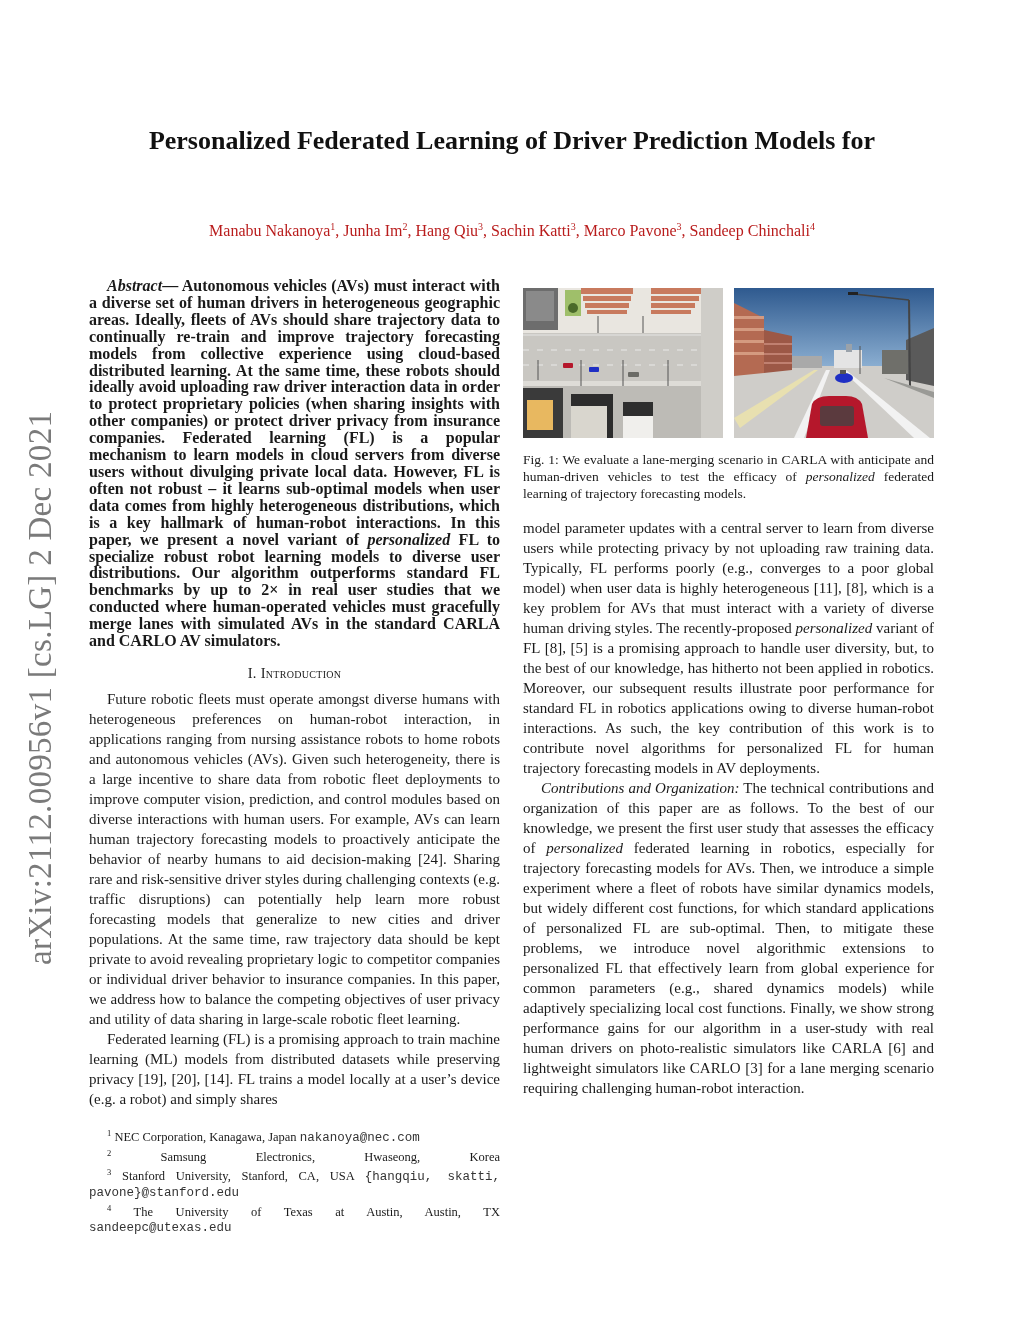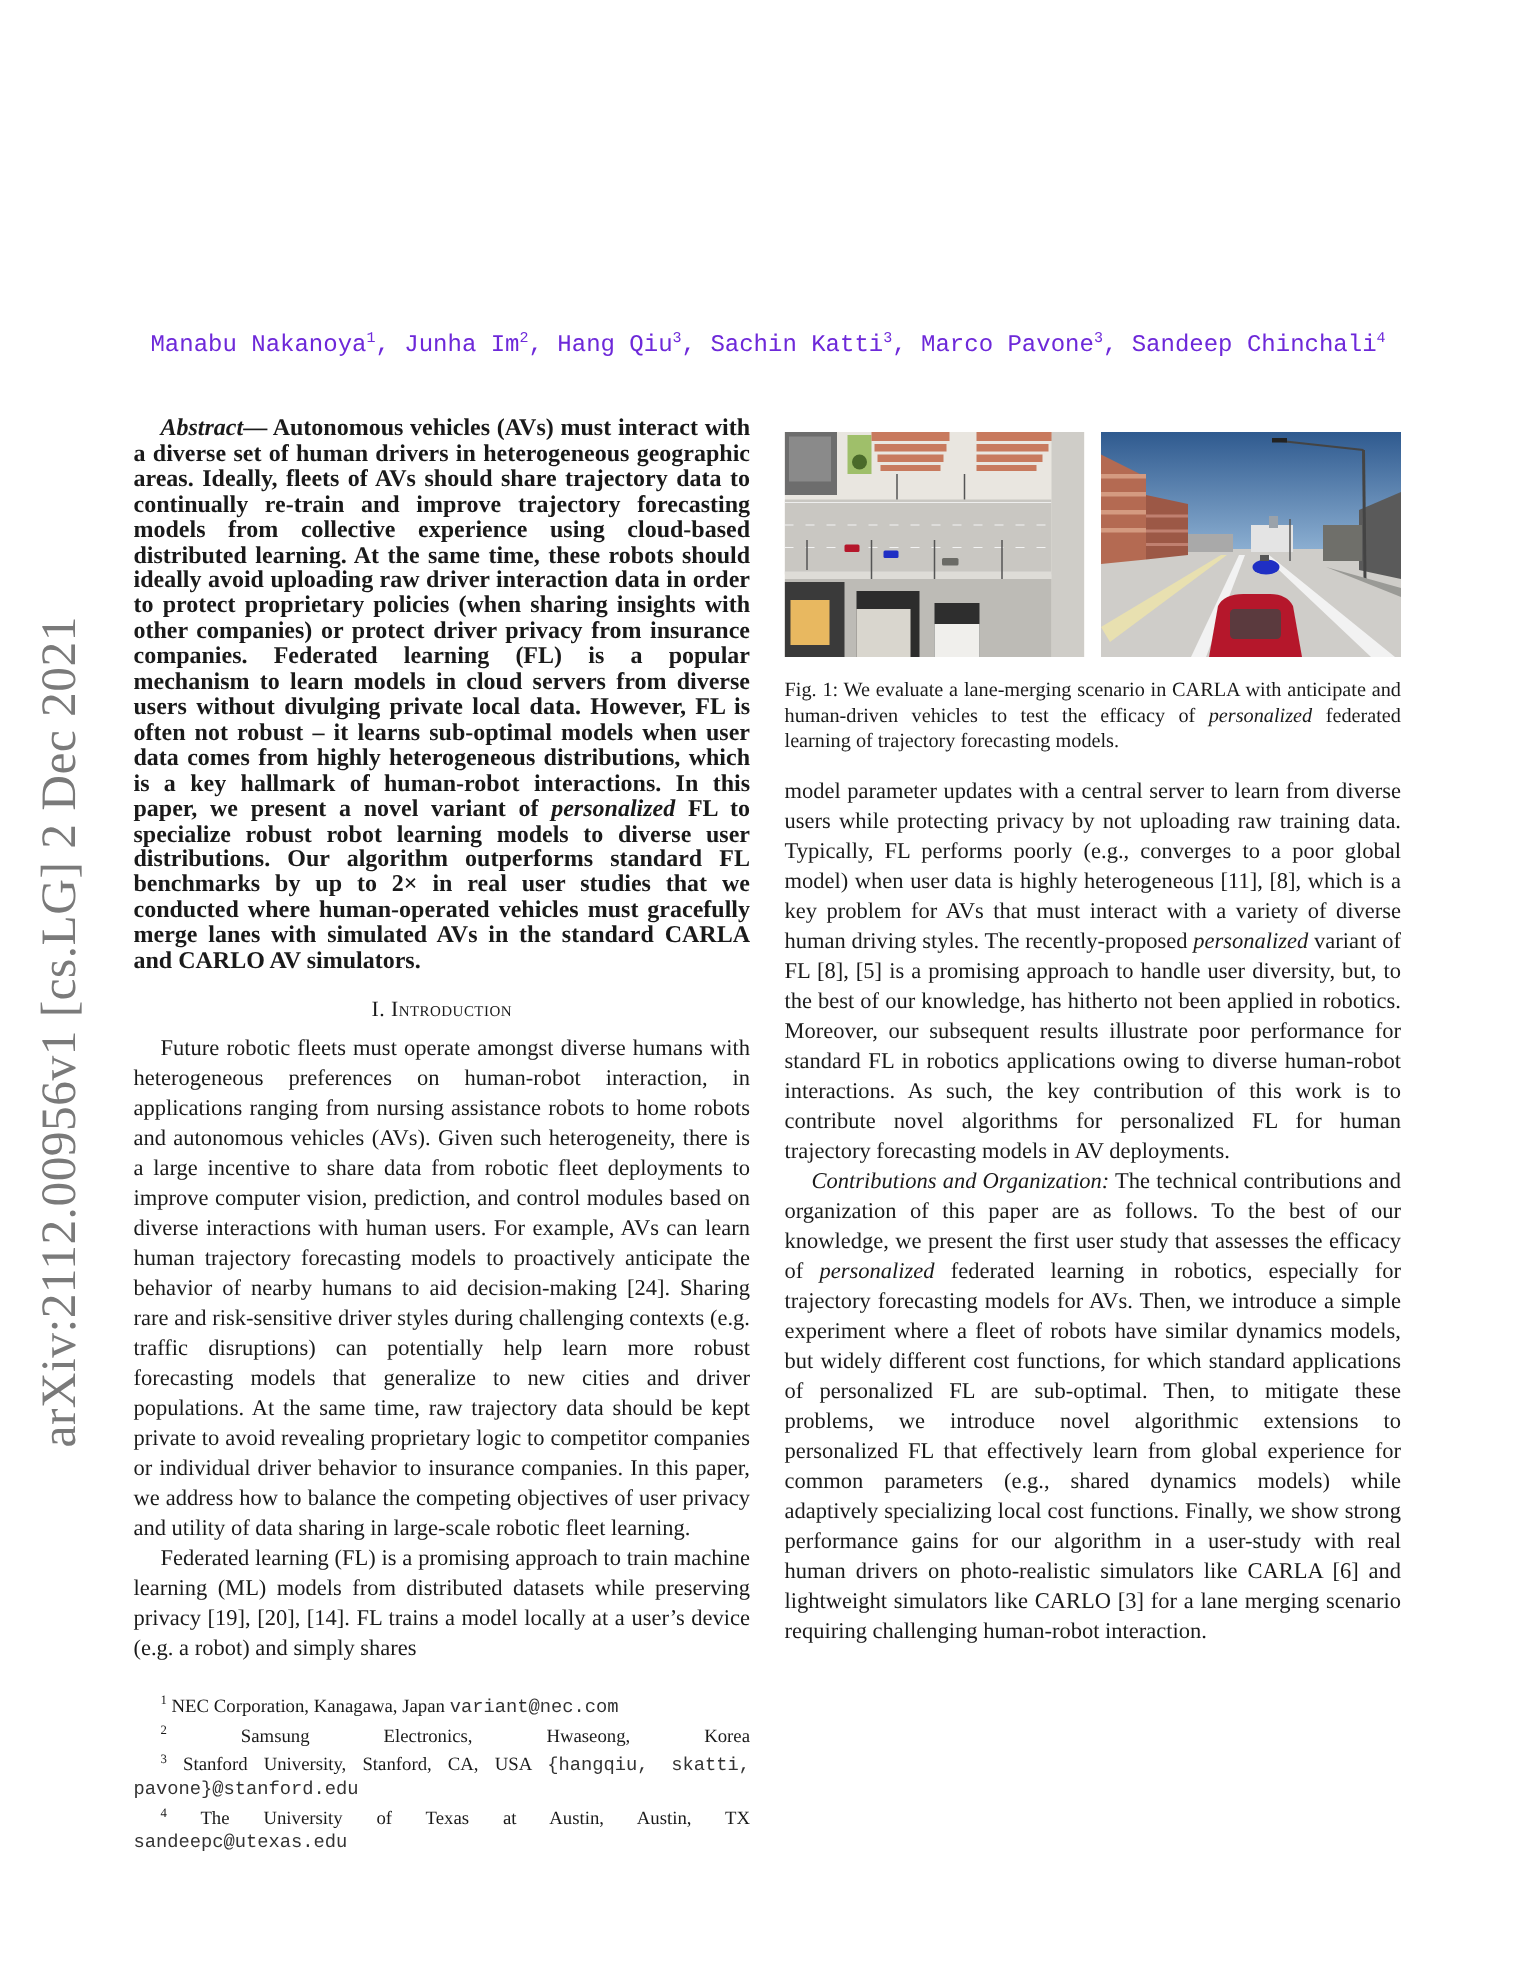"Personalized Federated Learning of" div { html: none -> <div>Personalized Federated Learning of Driver Prediction Models for</div> }
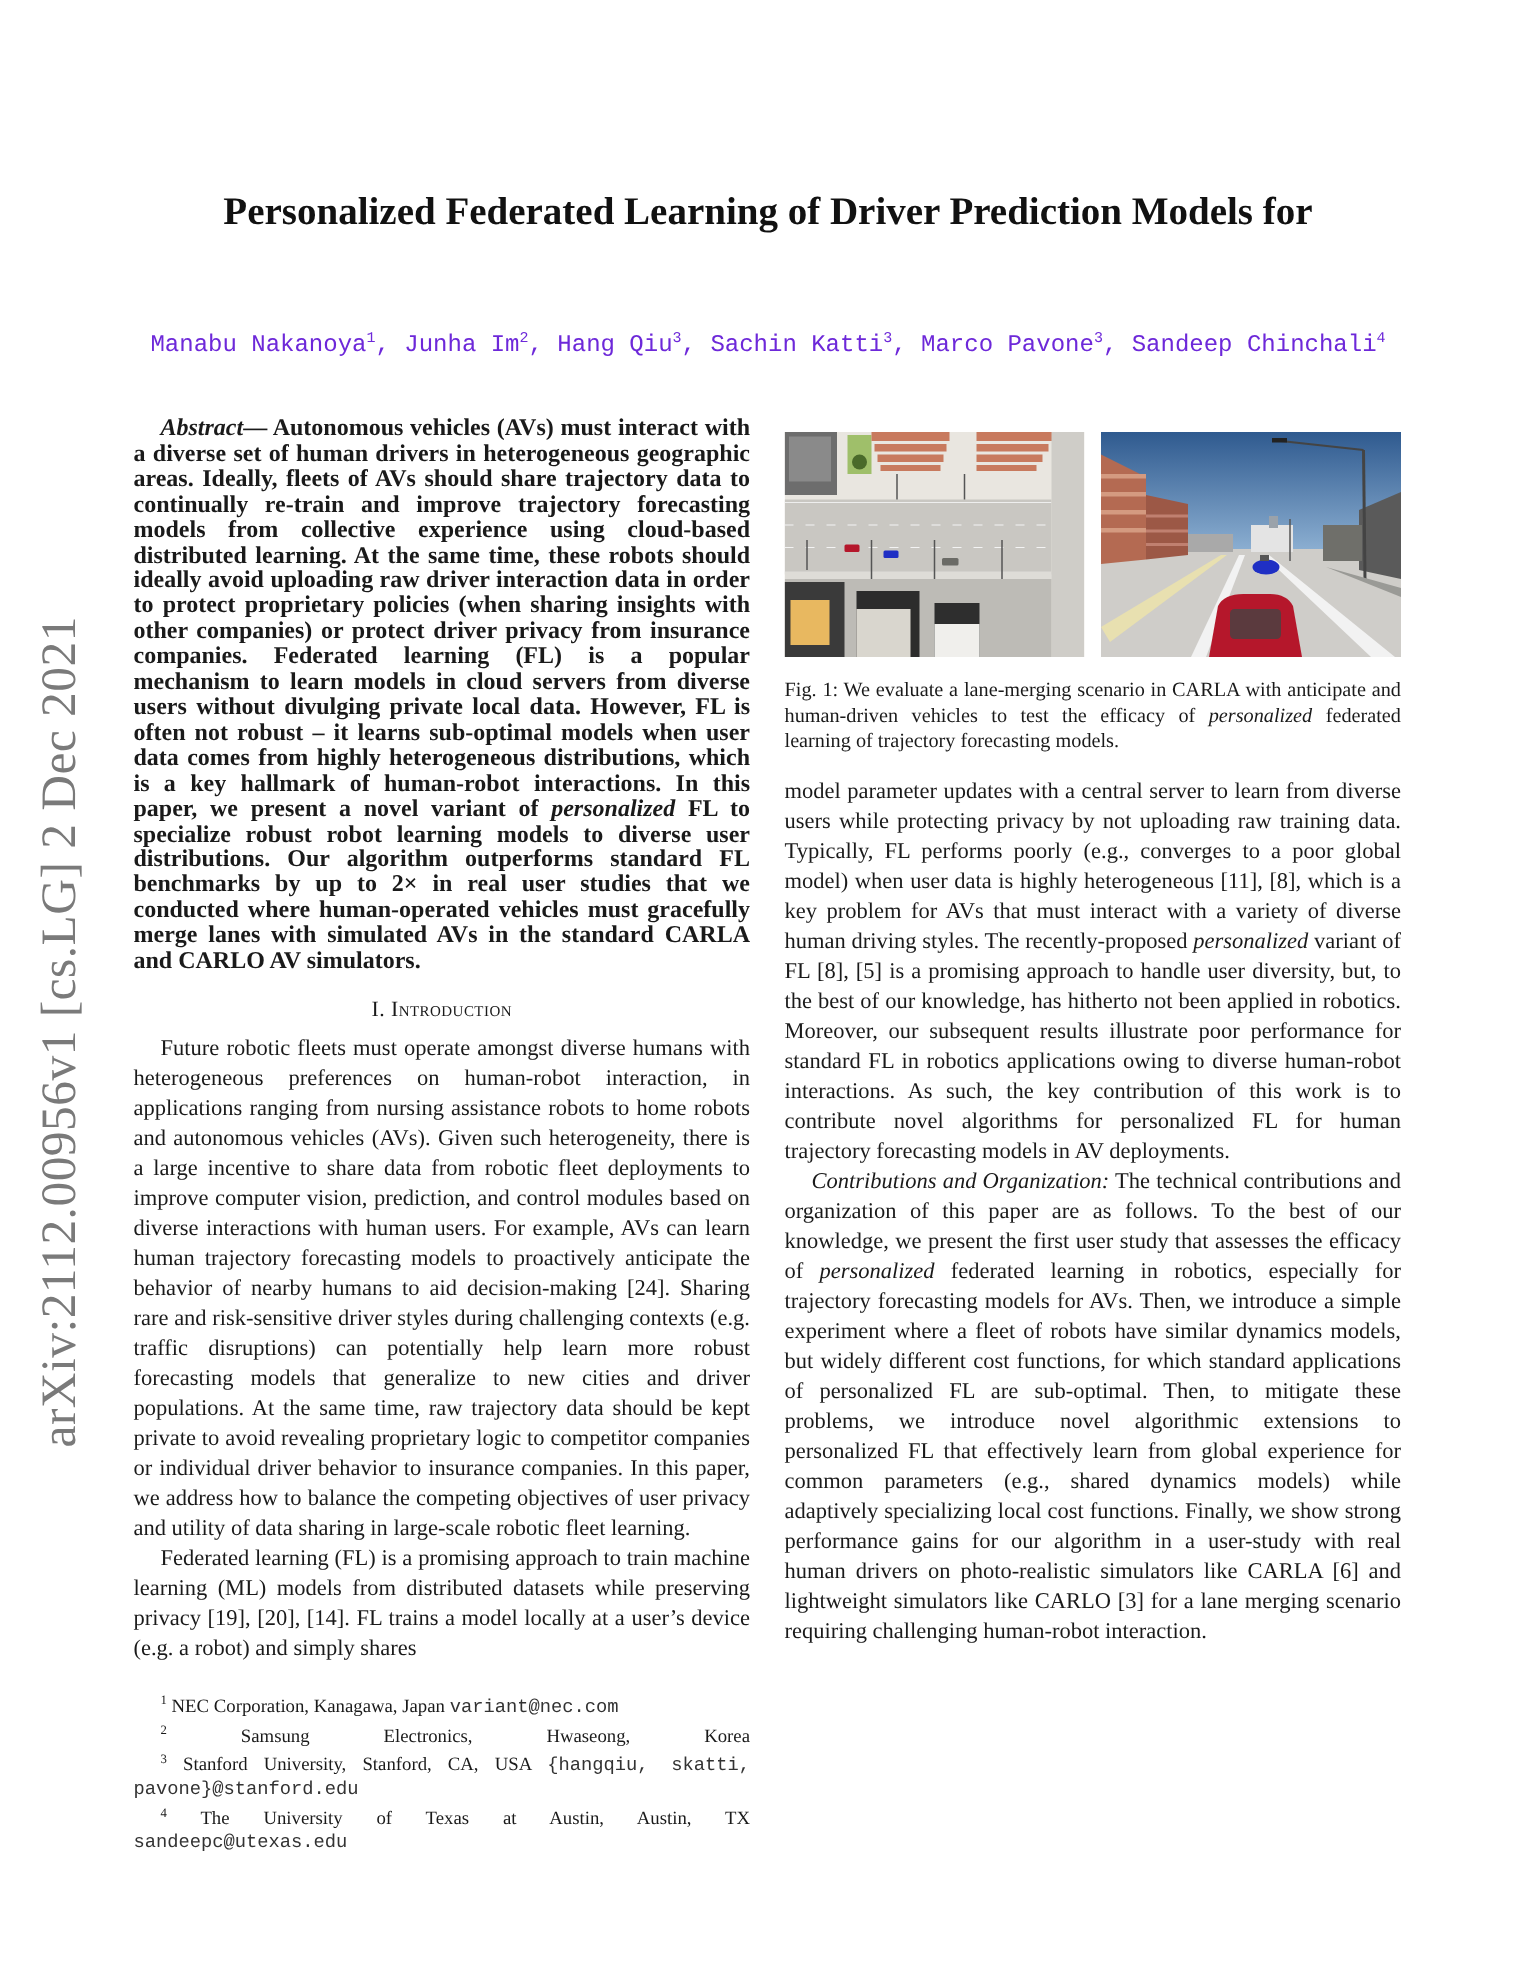"Manabu Nakanoya1, Junha Im2, Hang" .authors { color: #6d28d9 -> #b91c1c; font-family: Liberation Mono, monospace -> none }
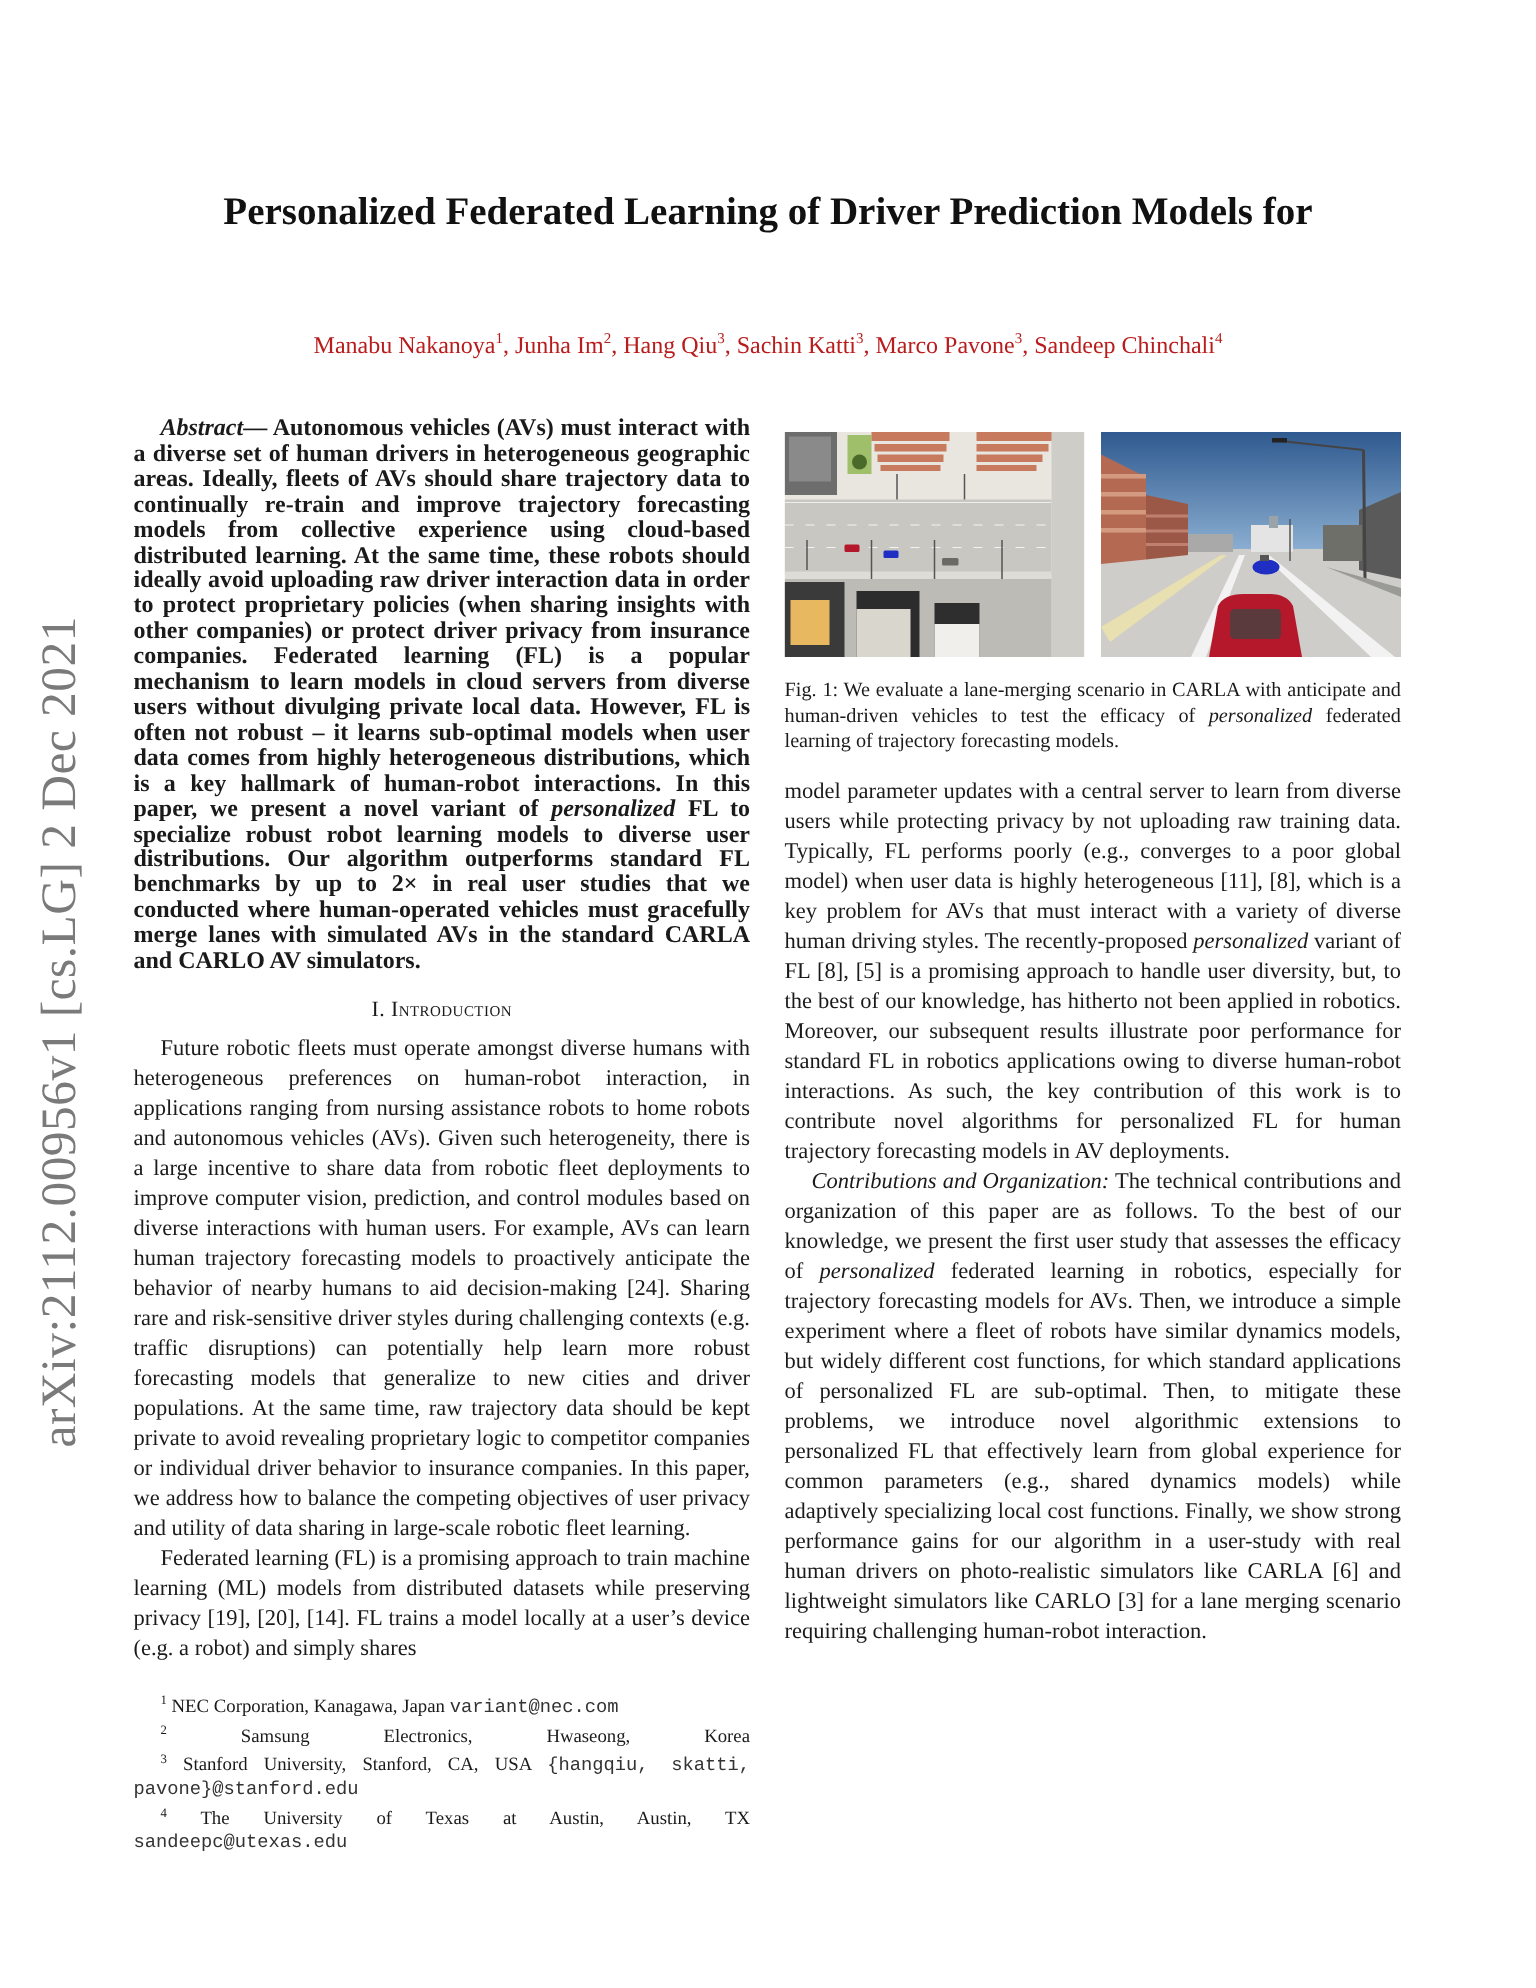"variant@nec.com" span.mono { text: variant@nec.com -> nakanoya@nec.com }
